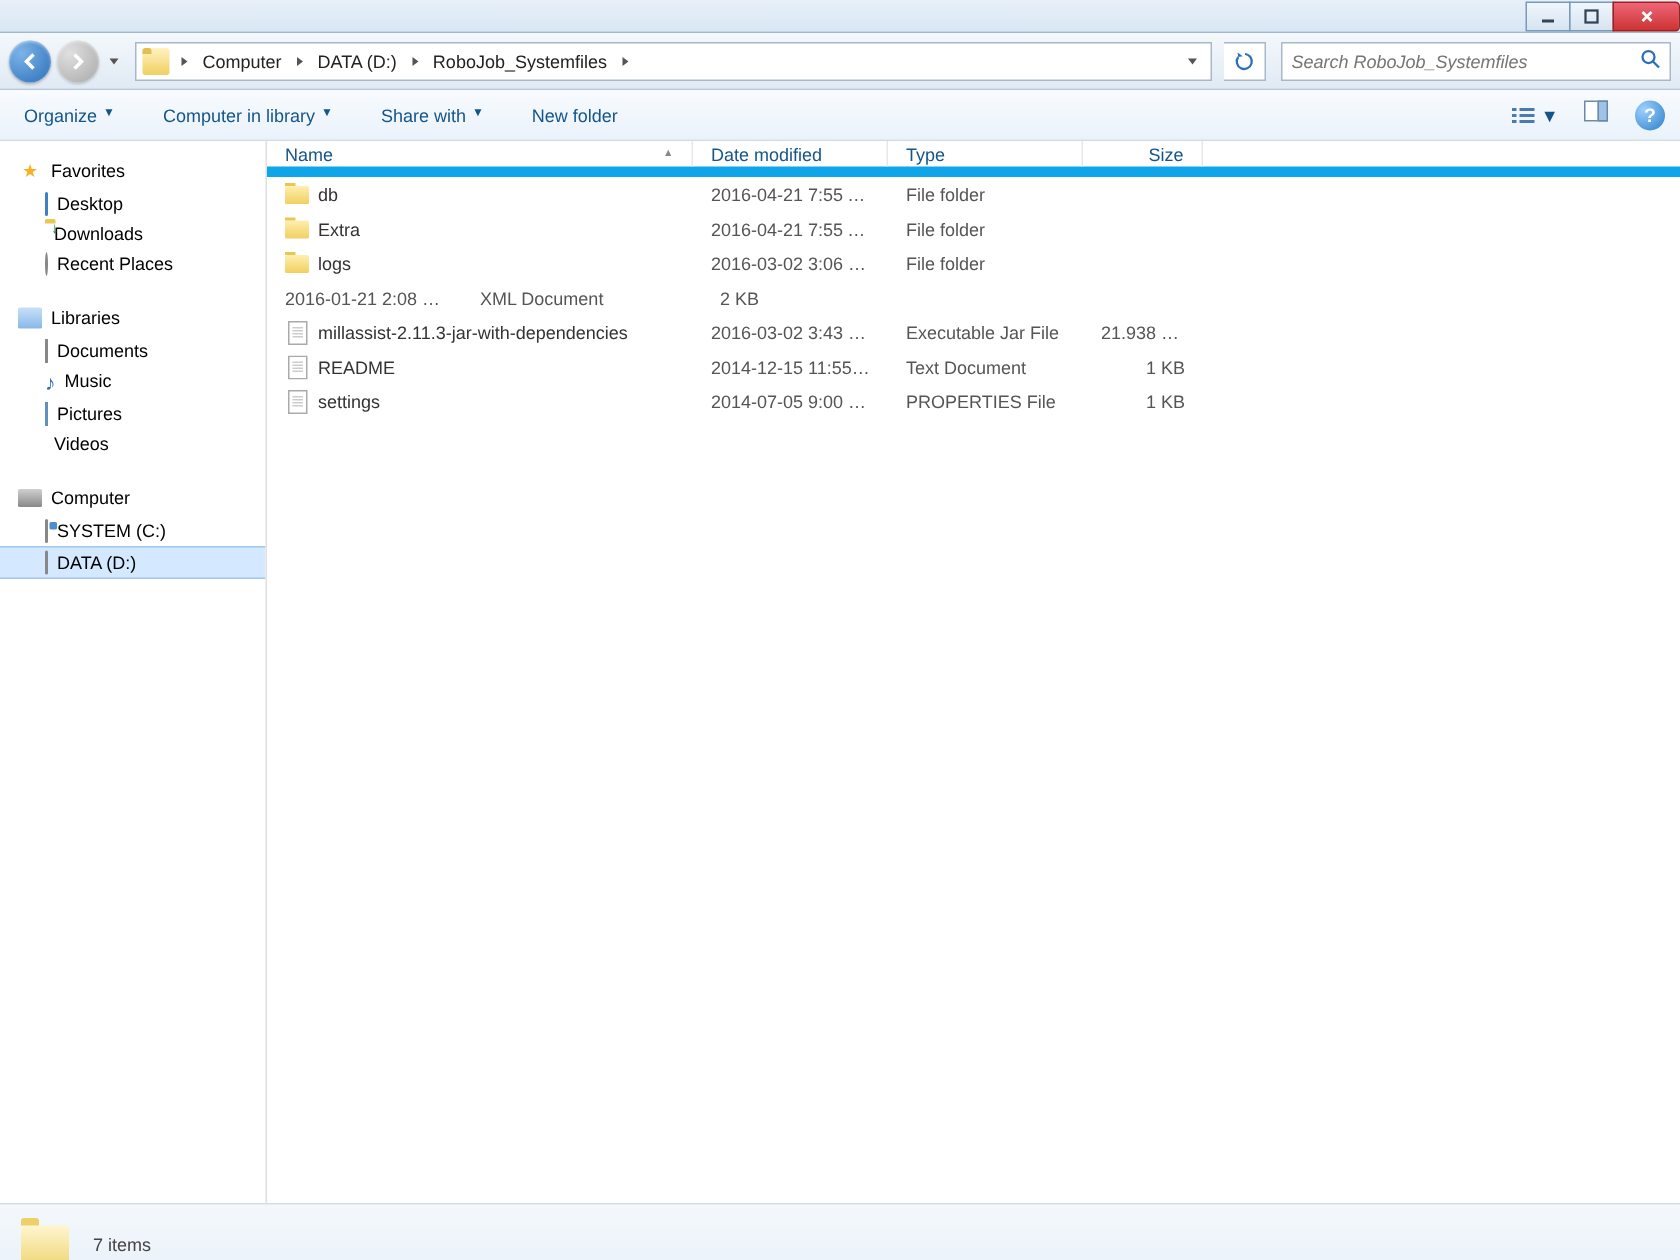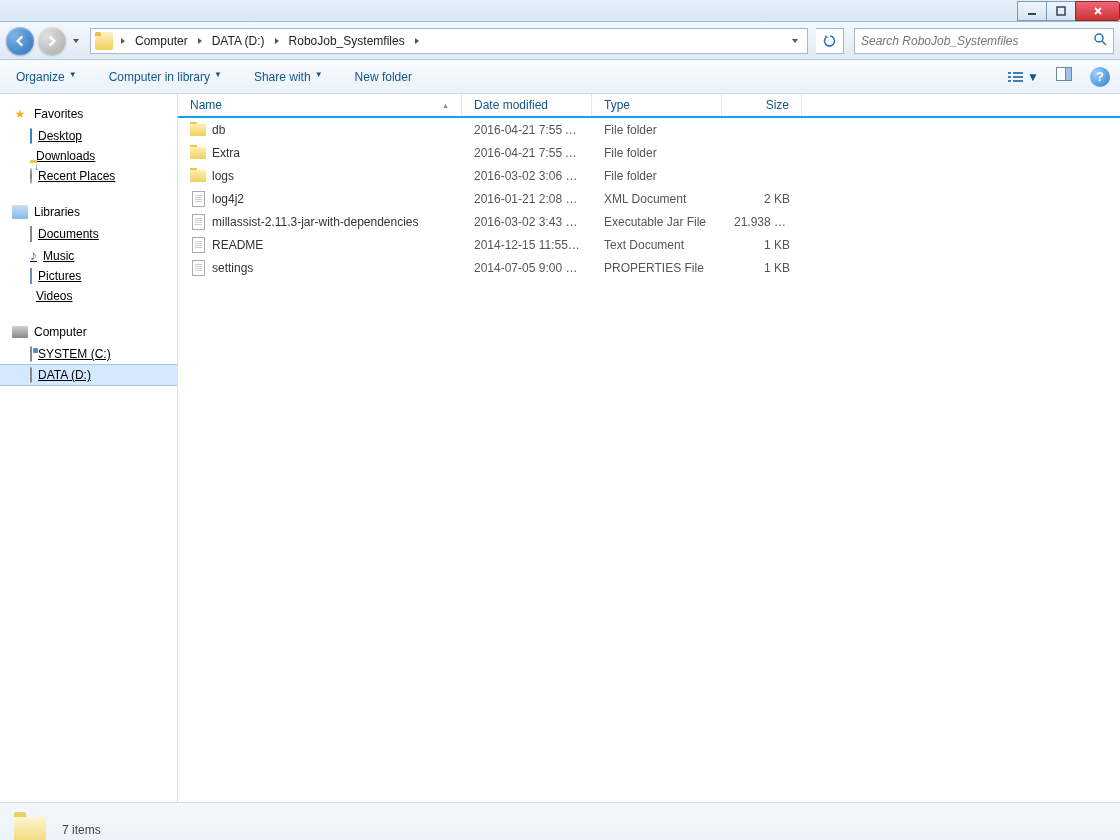"Name" .col-headers { border-bottom: 2px solid #0ea5e9 -> 7px solid #0ea5e9 }
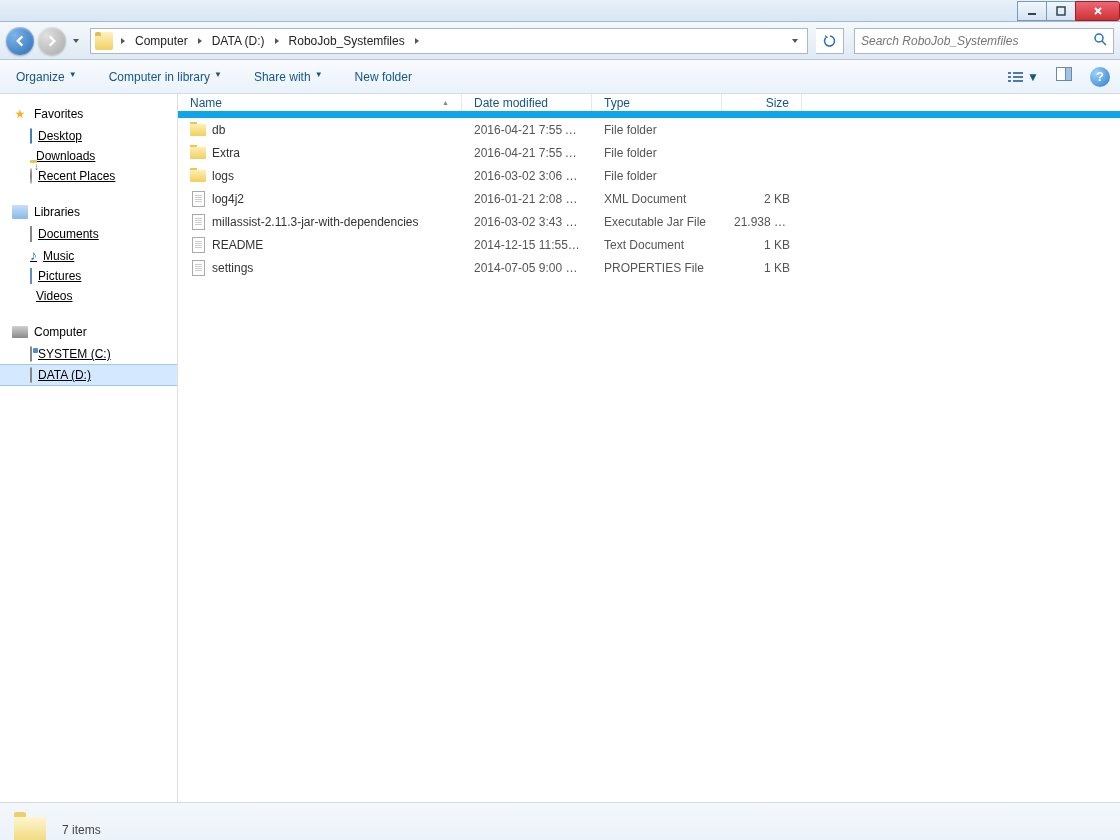"Desktop" .side-item { align-items: flex-end -> flex-start; text-decoration: underline -> none }
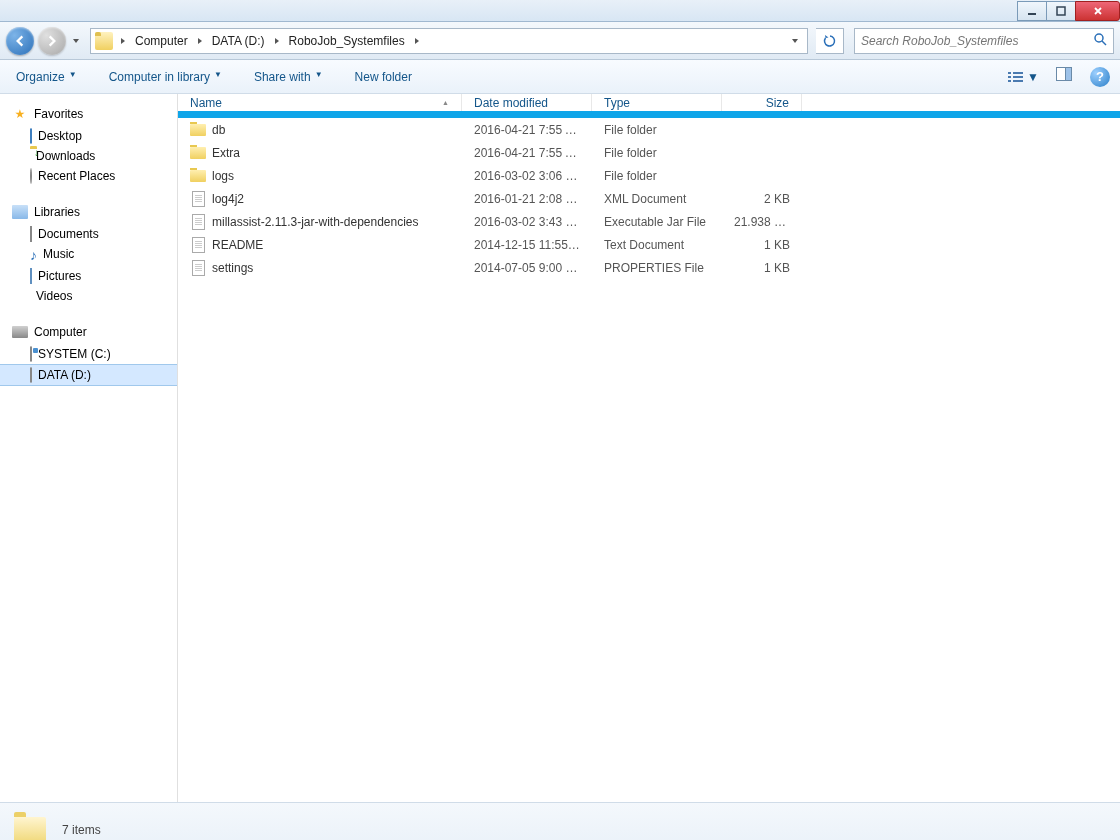"log4j2" div.cell { html: <div> <span> <span></span> </span> <span>log4j2</span> </div> -> none }
